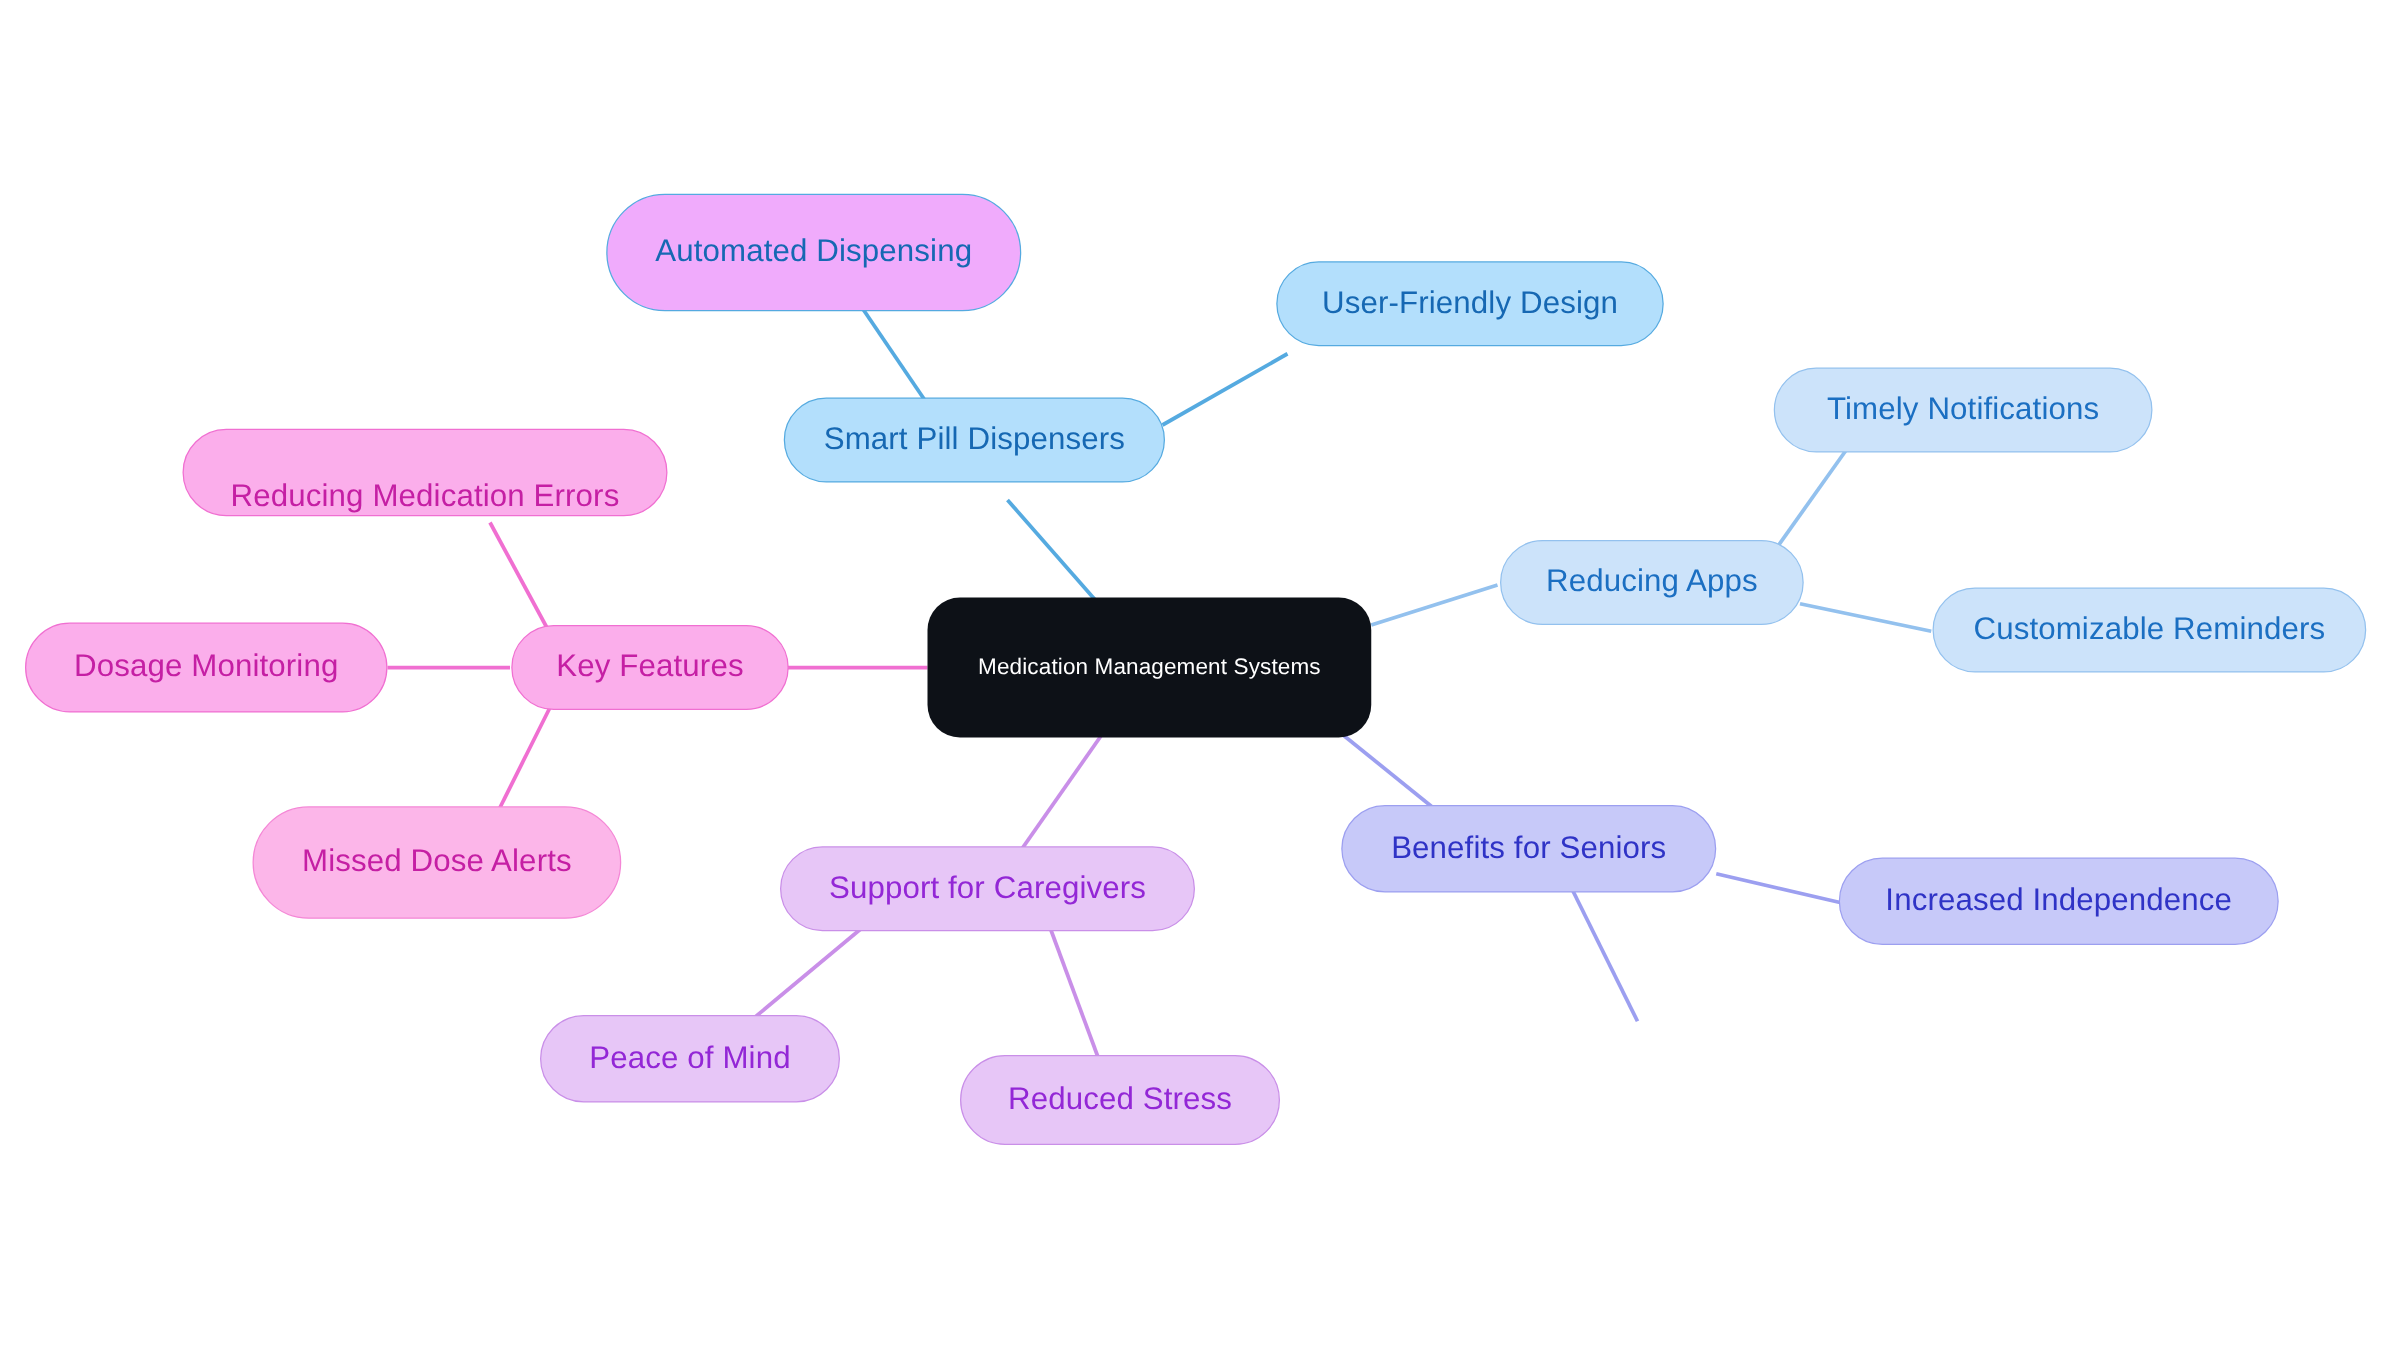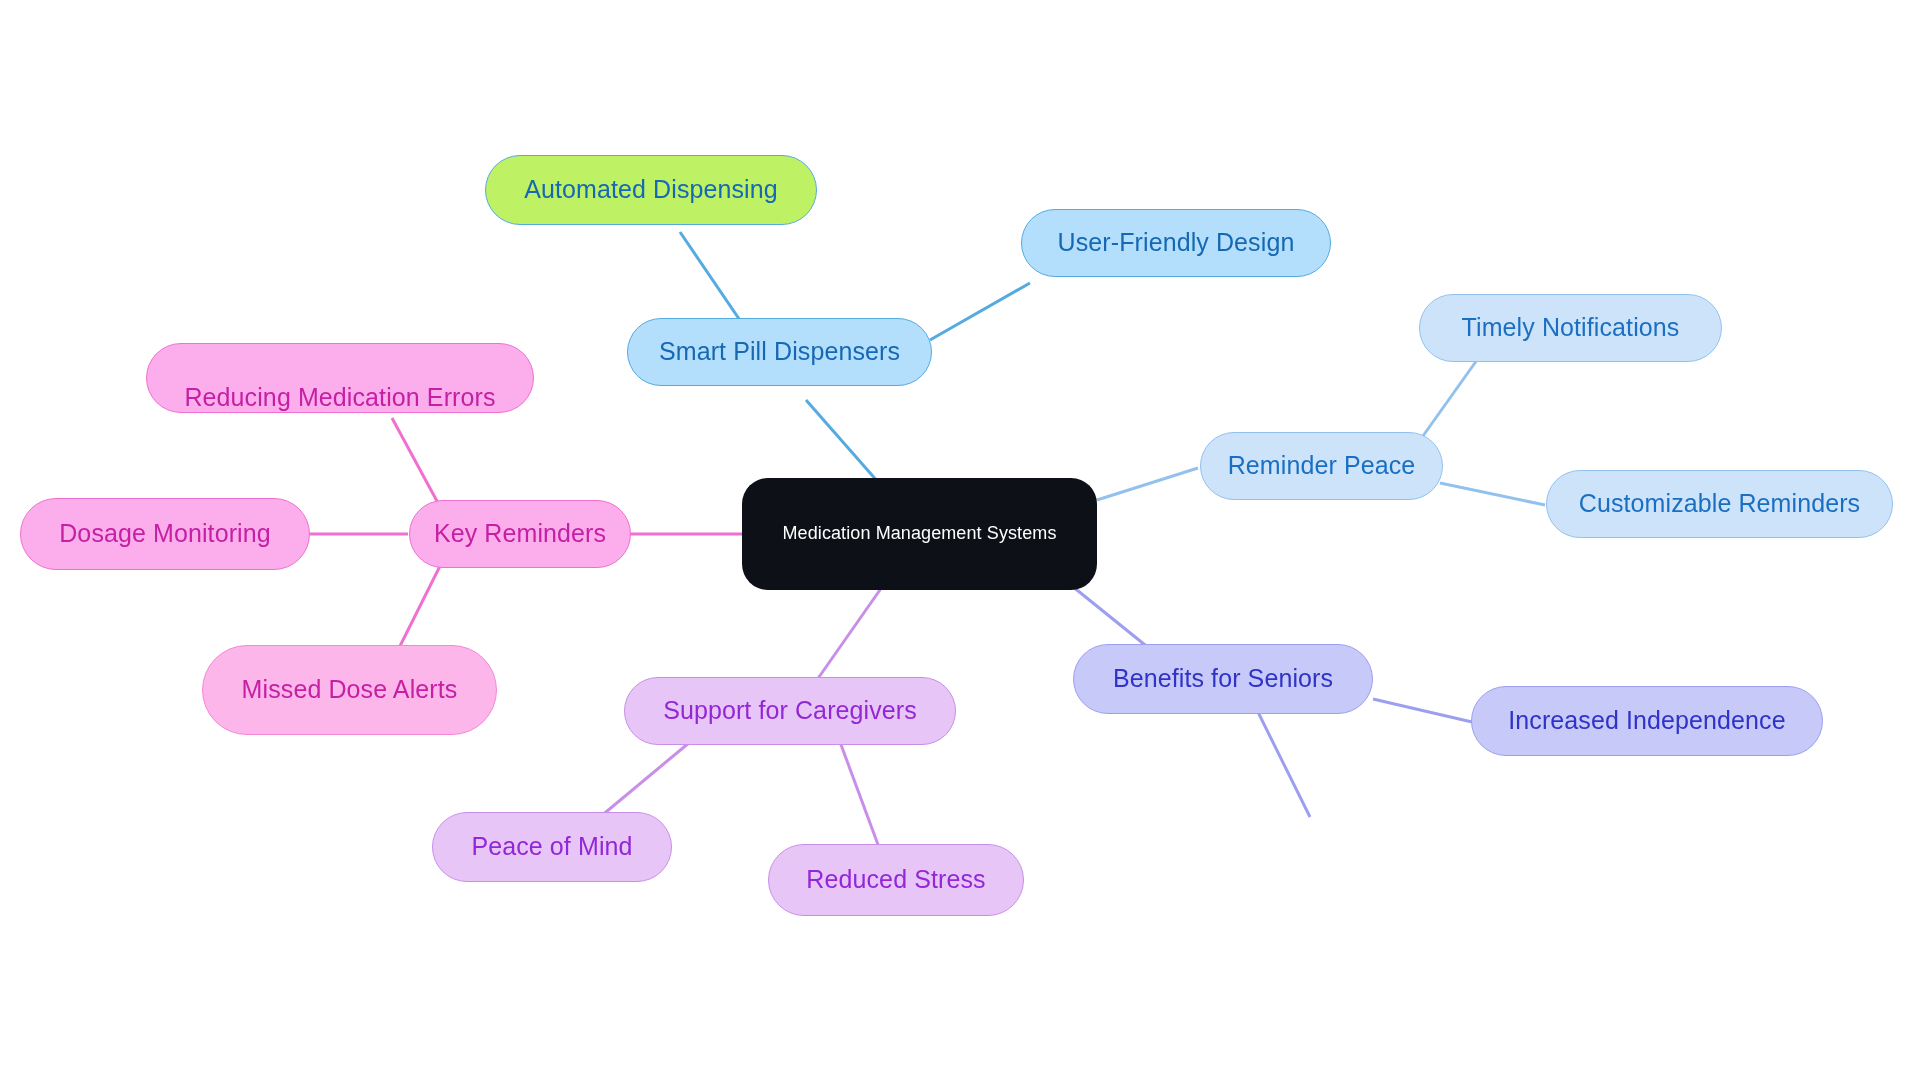"Automated Dispensing" div.node { background: #bef264 -> #f0abfc; height: 70px -> 94px }
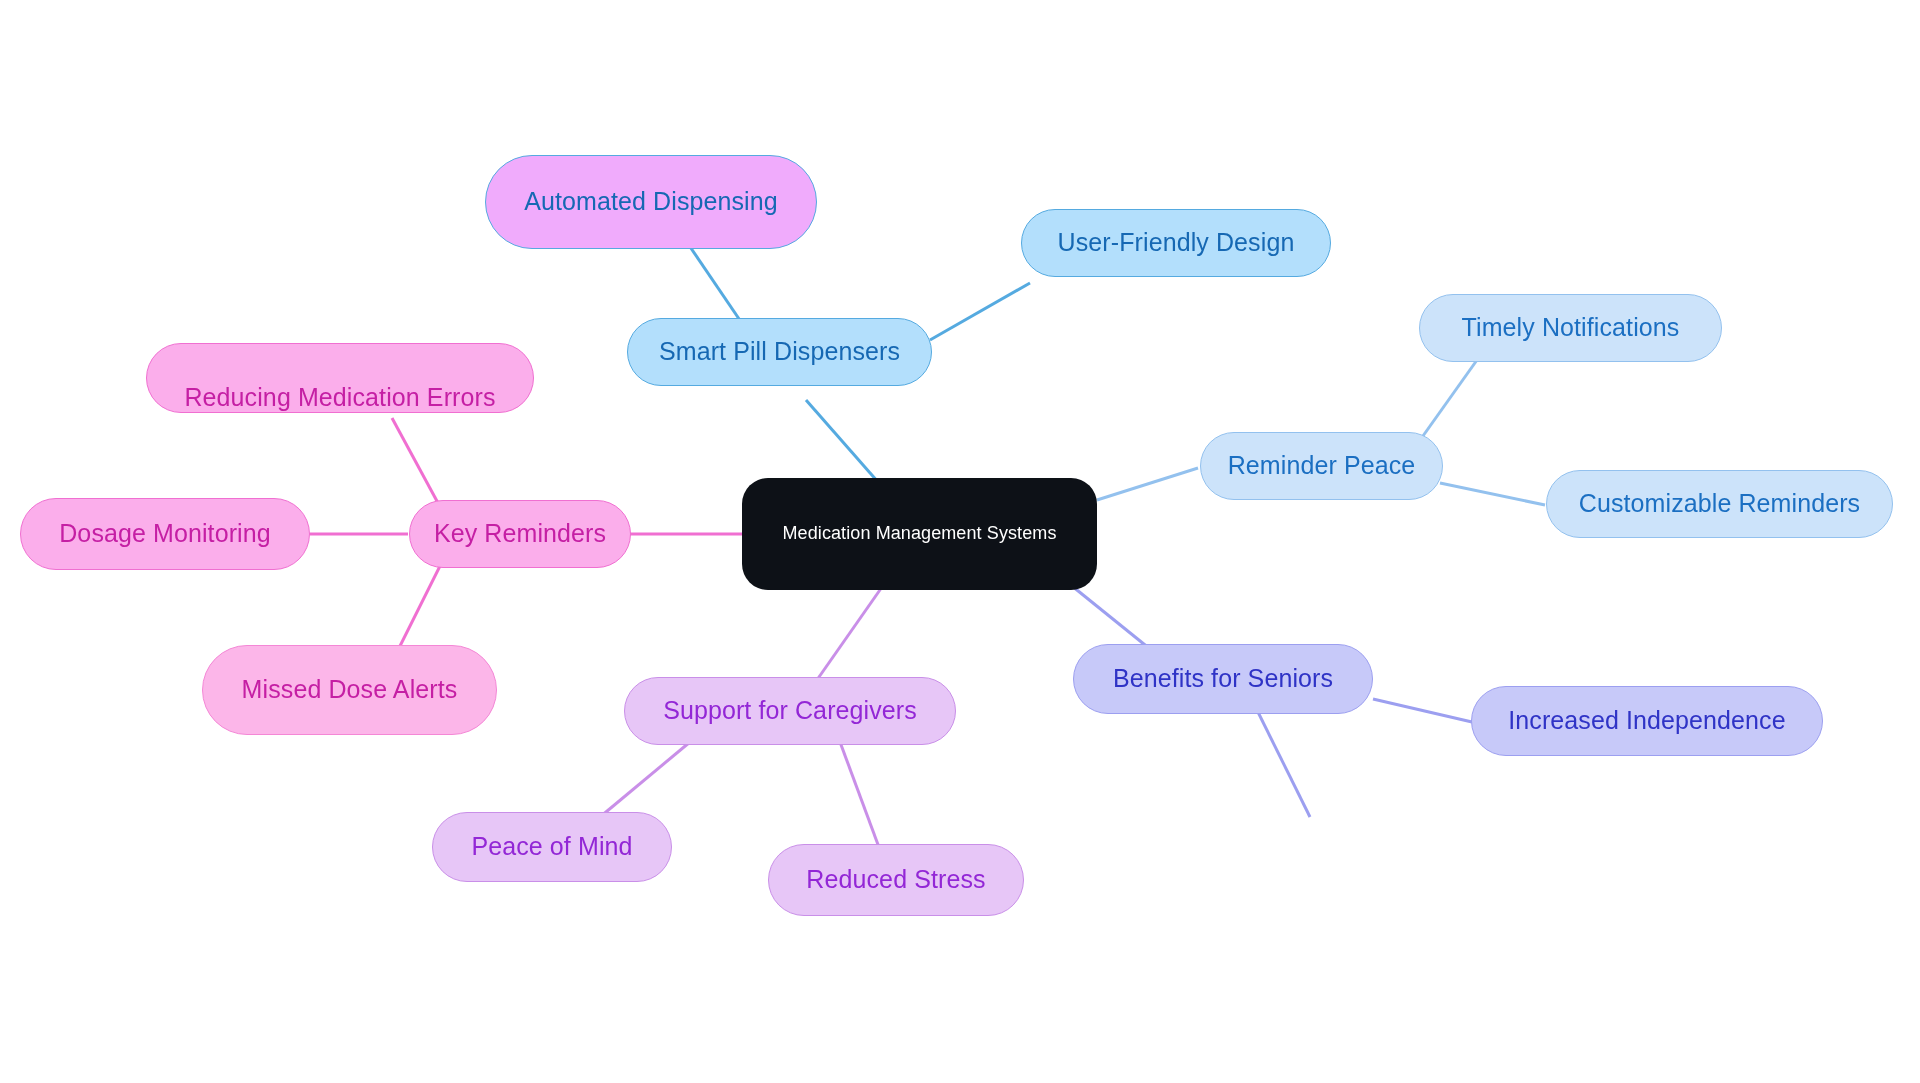"Reminder Peace" span { text: Reminder Peace -> Reducing Apps }
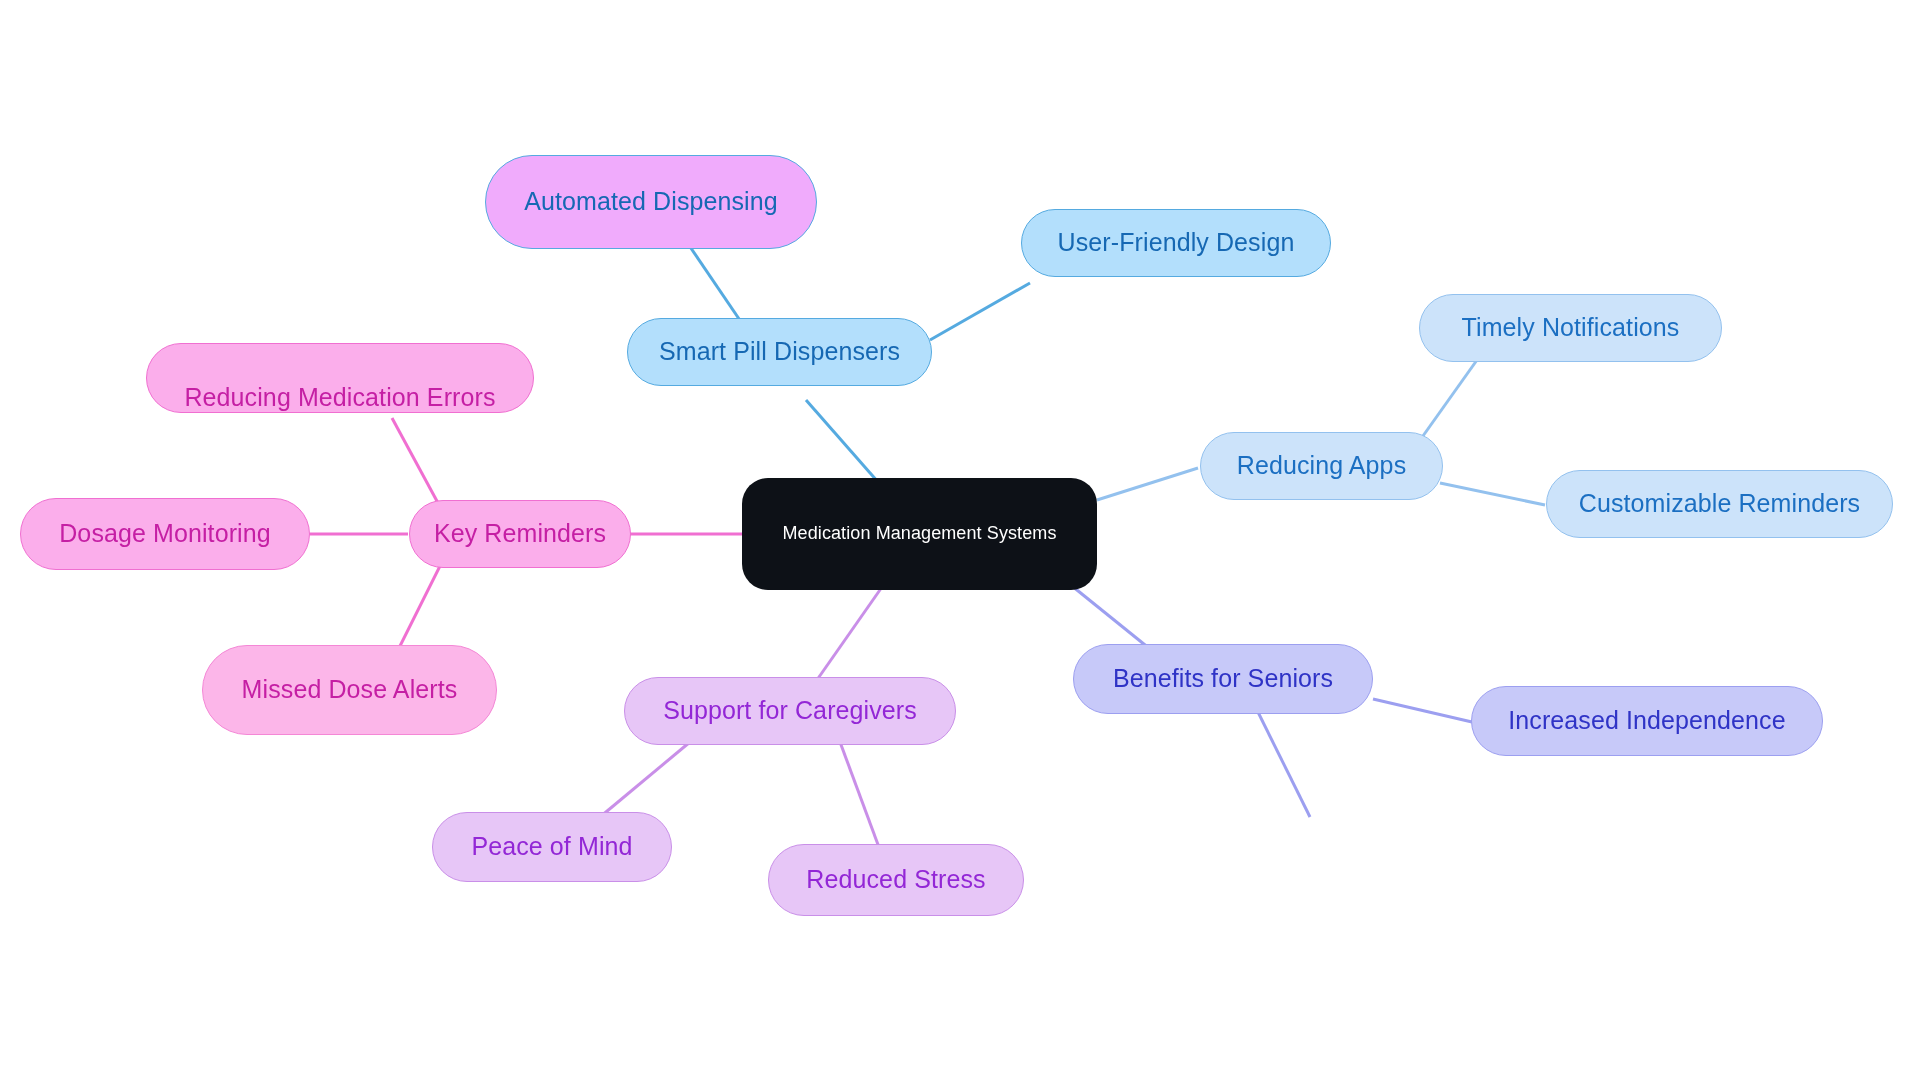"Key Reminders" span { text: Reminders -> Features }
